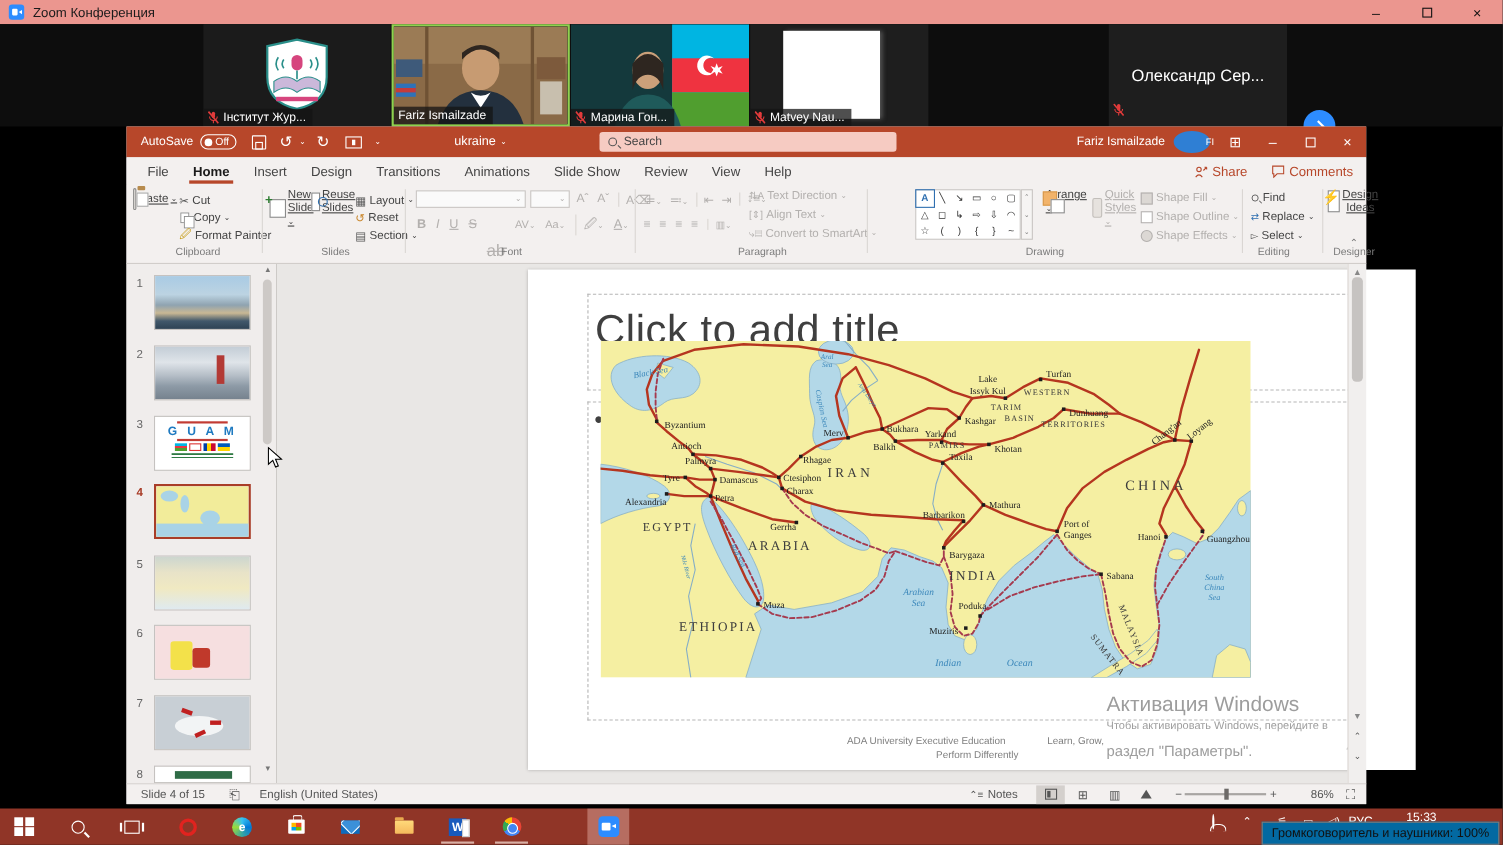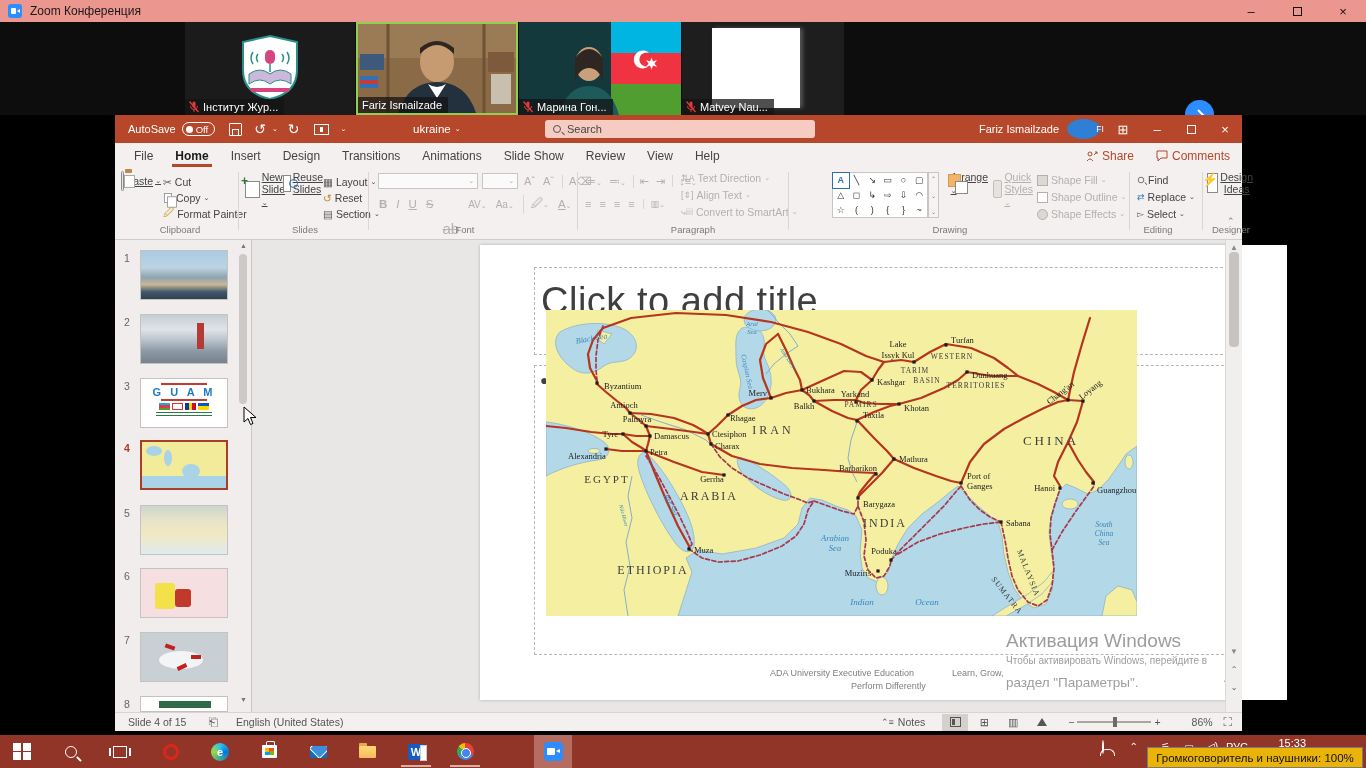"Олександр Сер..." div.vtile { html: none -> <div> <span>Олександр Сер...</span> <span><svg> <rect></rect> <path></path> <line></line> <line></line> </svg></span> </div> }
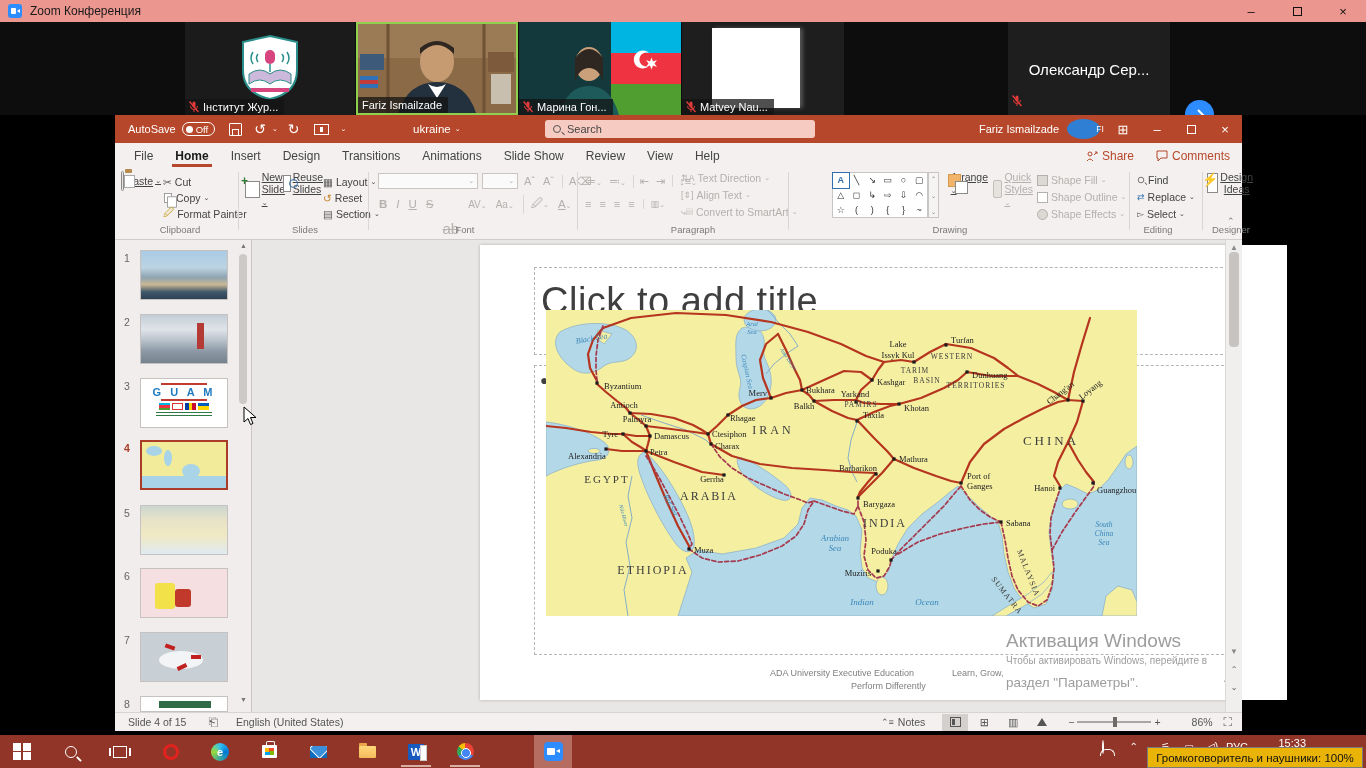"Громкоговоритель и наушники: 100%" #tooltip { background: #eab308 -> #0369a1 }
